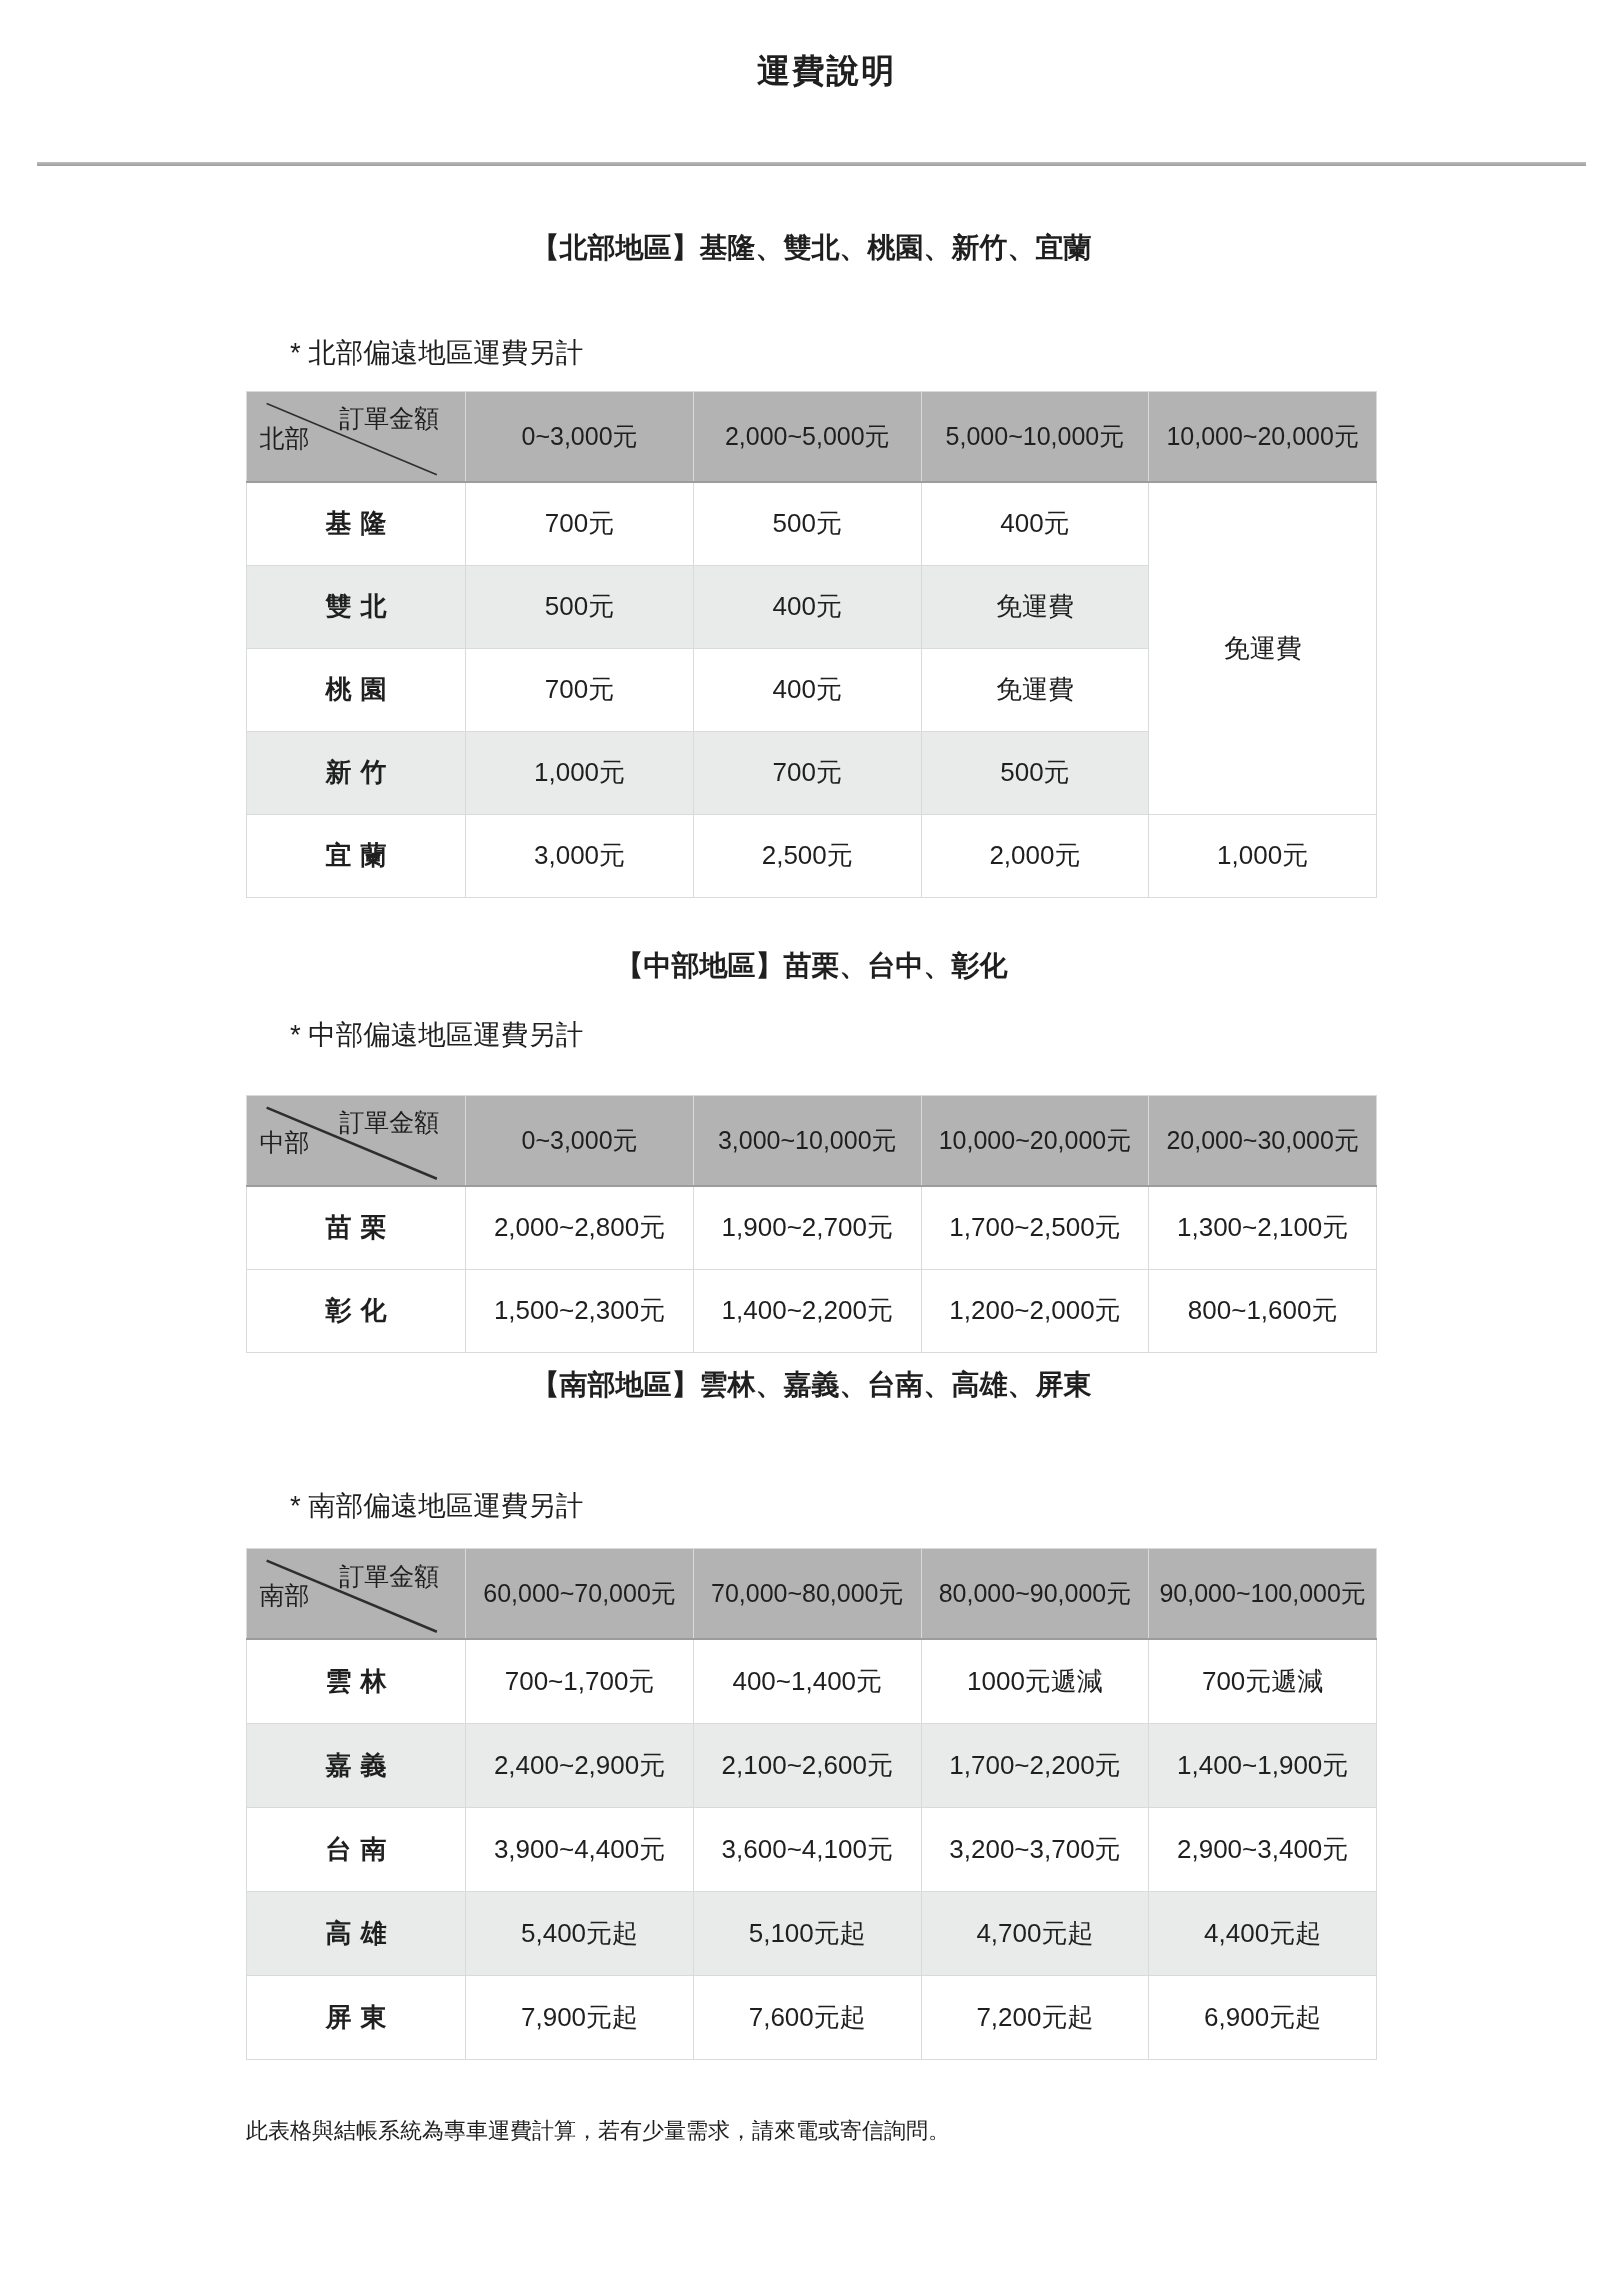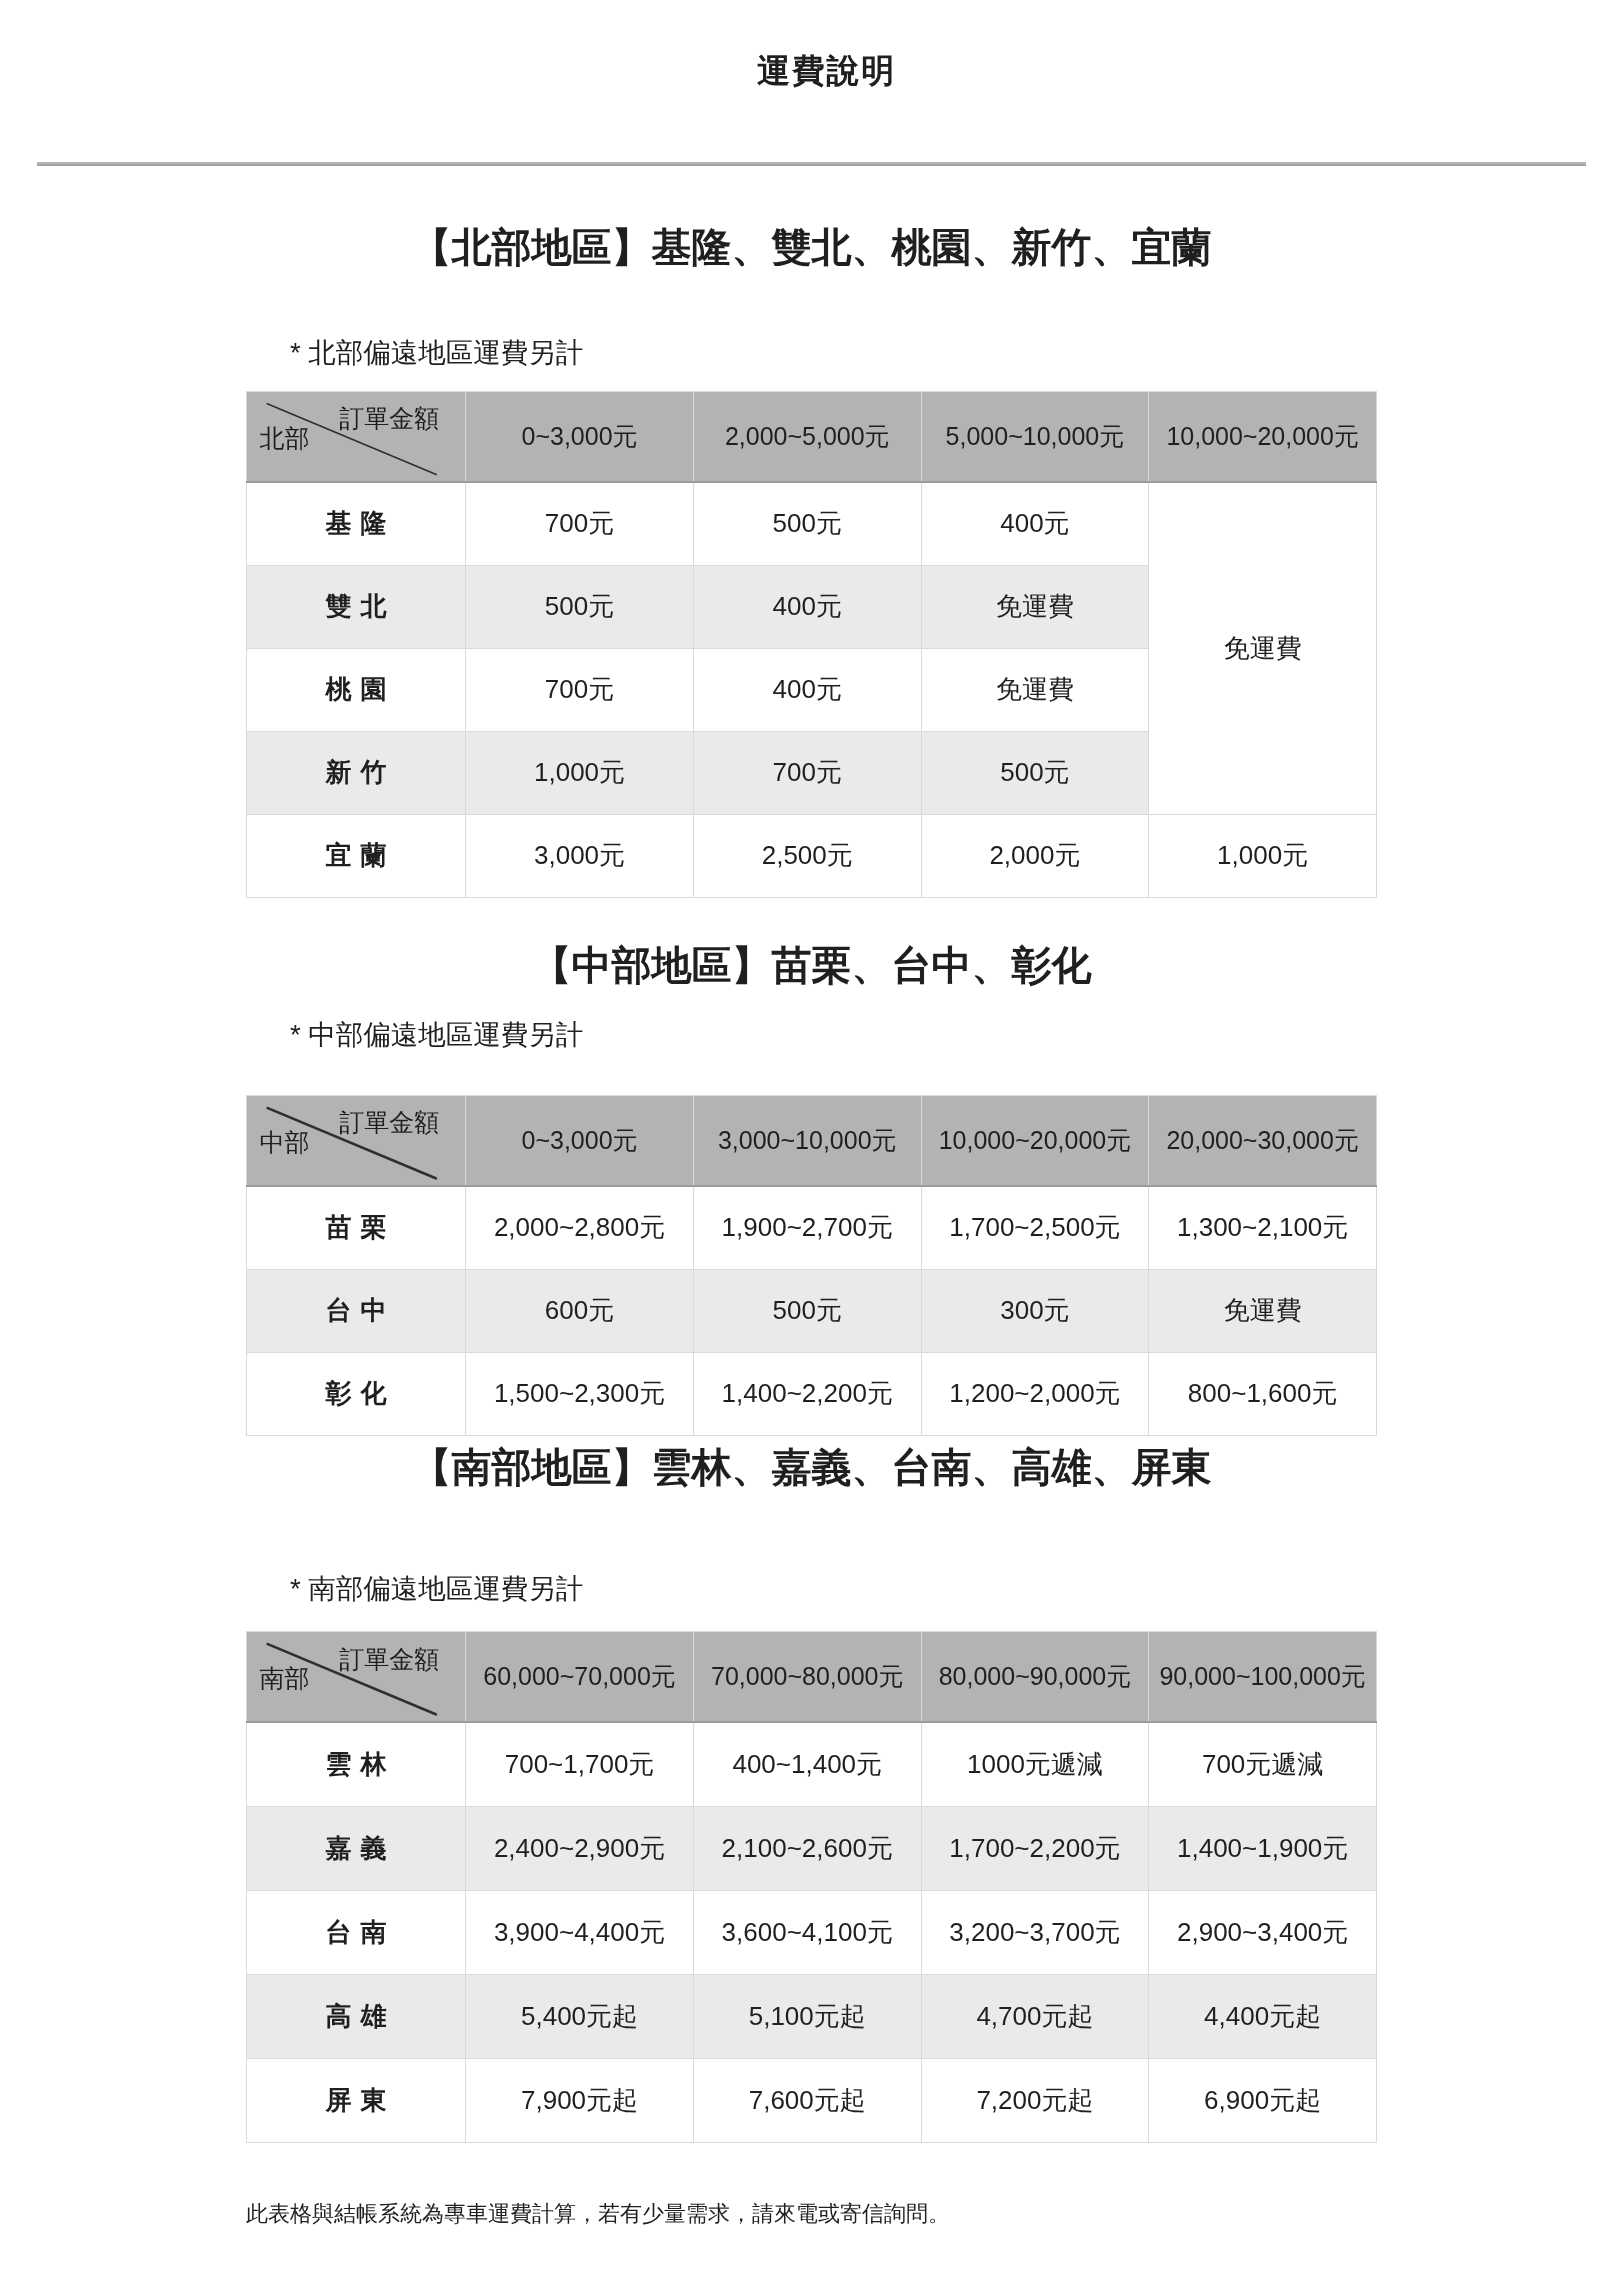"【北部地區】基隆、雙北、桃園、新竹、宜蘭" .section-title { font-size: 40px -> 28px }
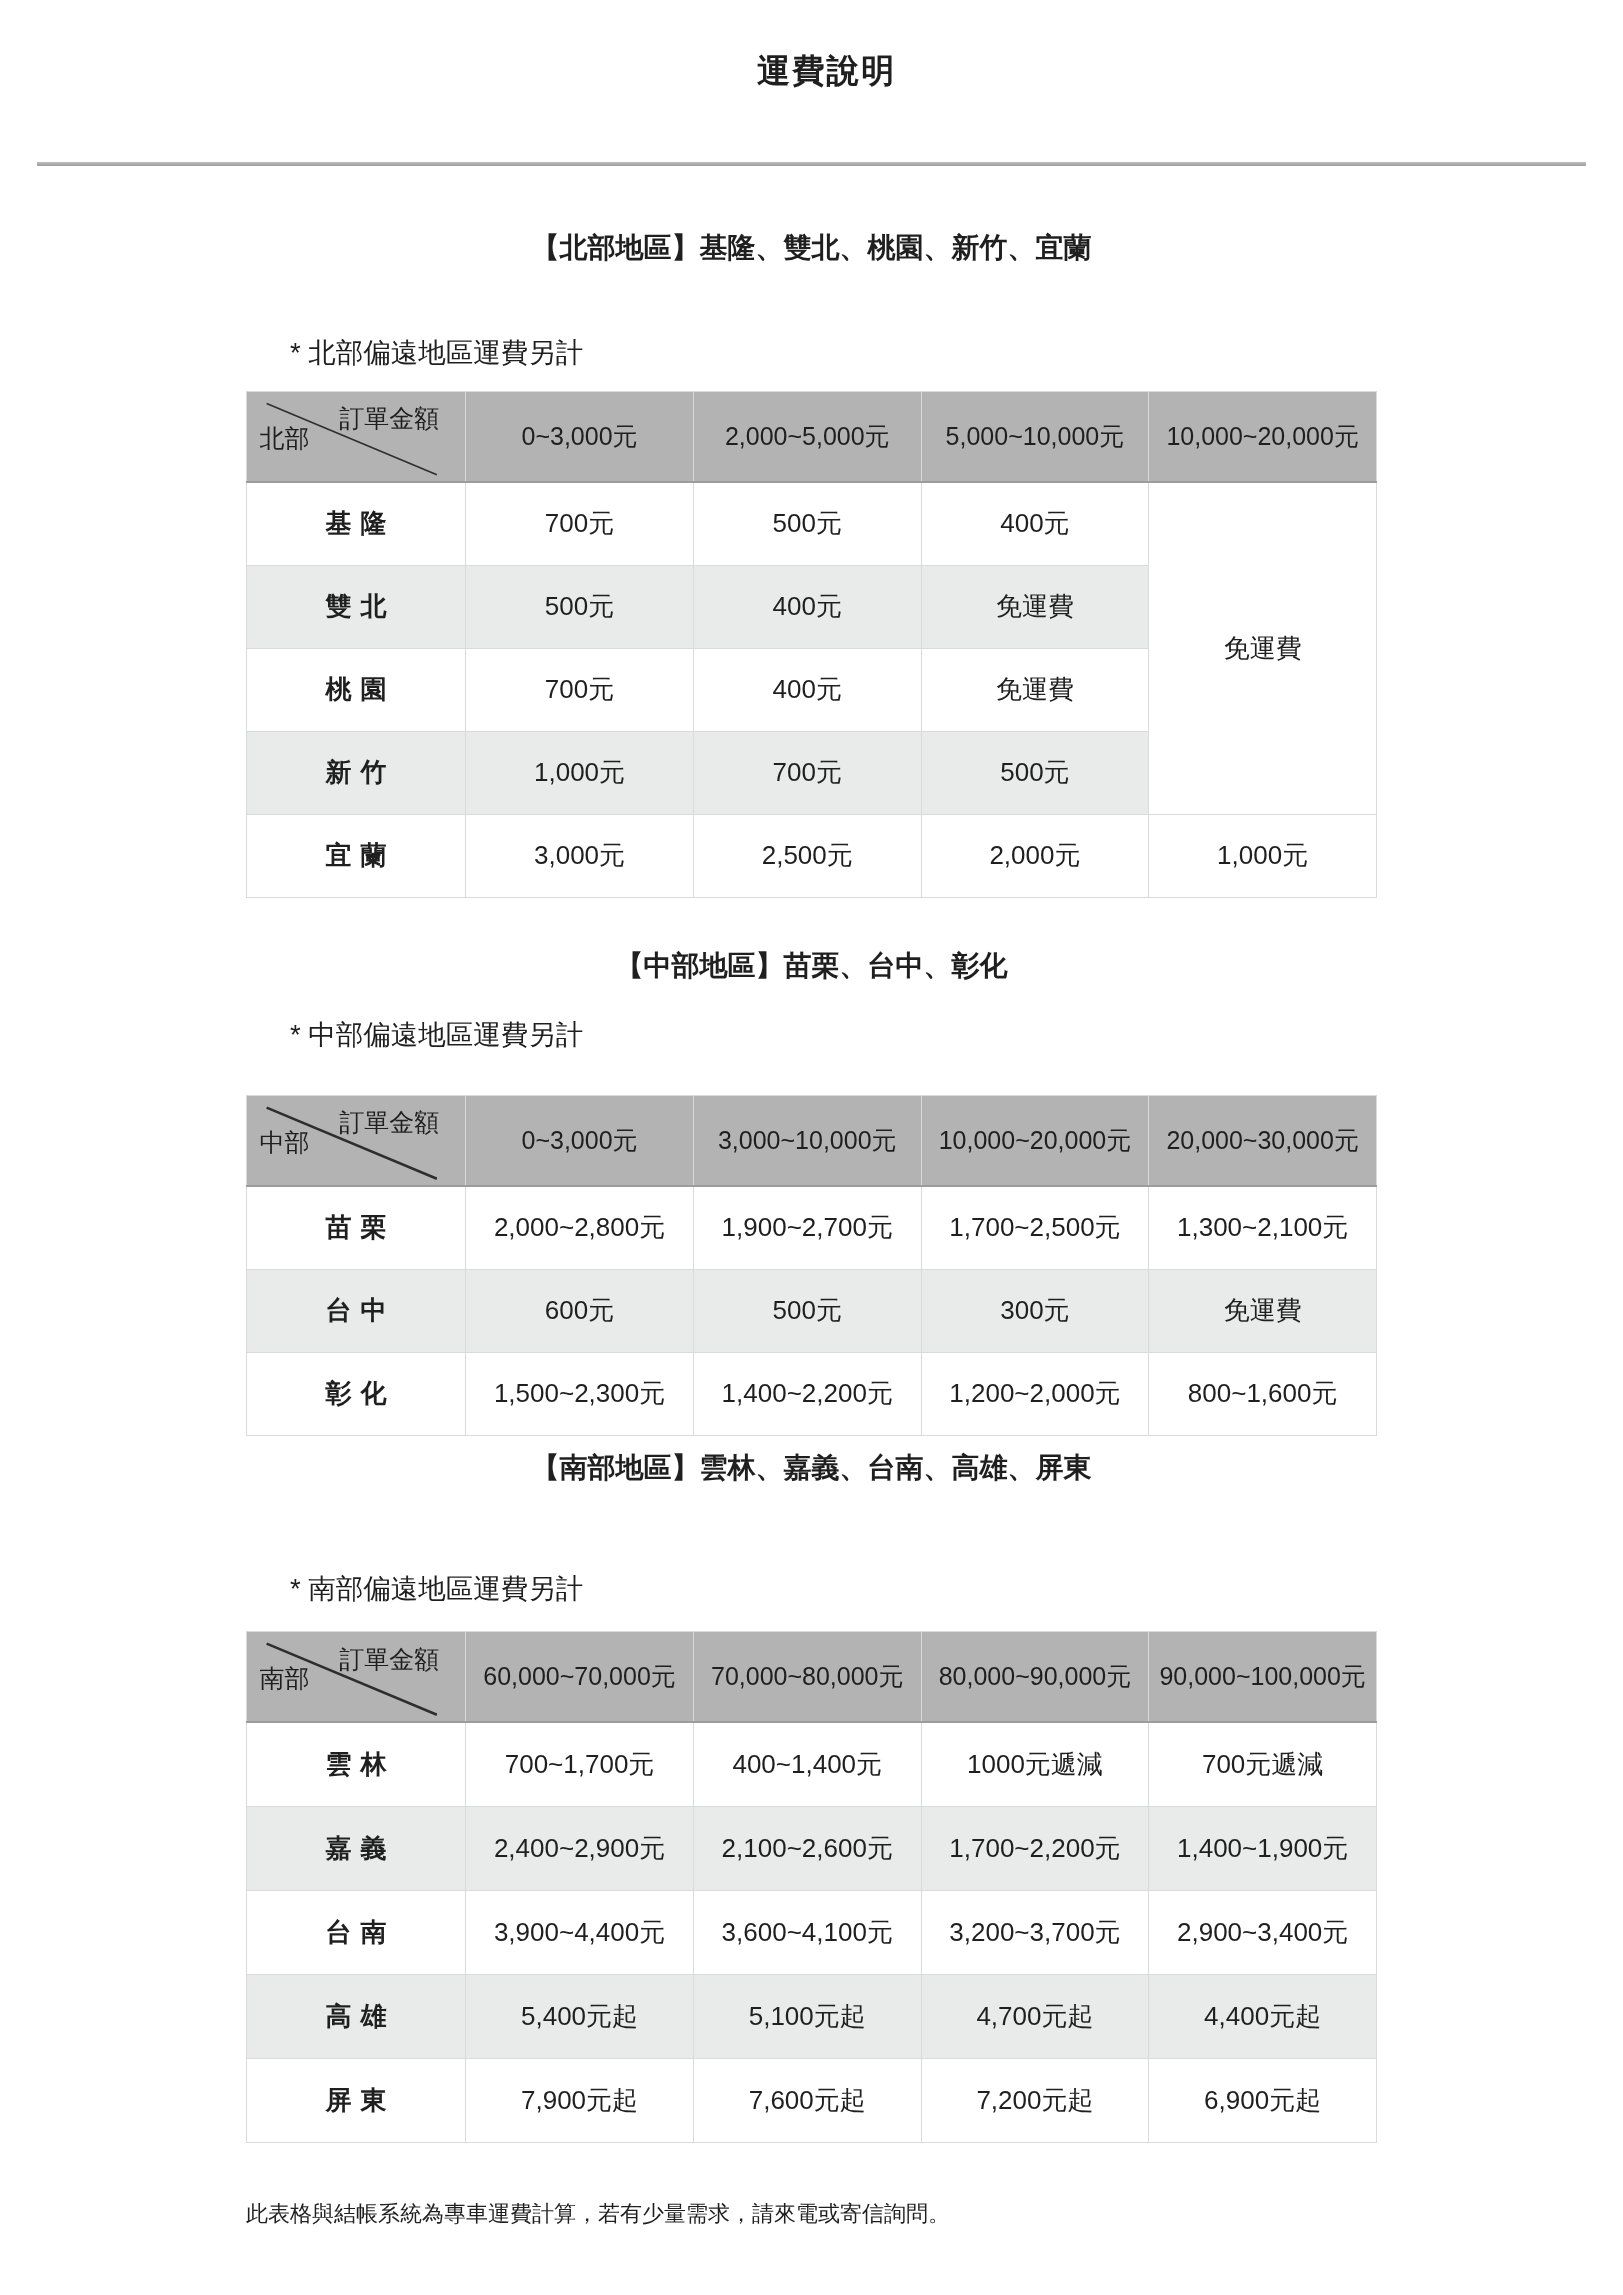"台中" tr.shade { html: <tr> <td>台中</td> <td>600元</td> <td>500元</td> <td>300元</td> <td>免運費</td> </tr> -> none }
